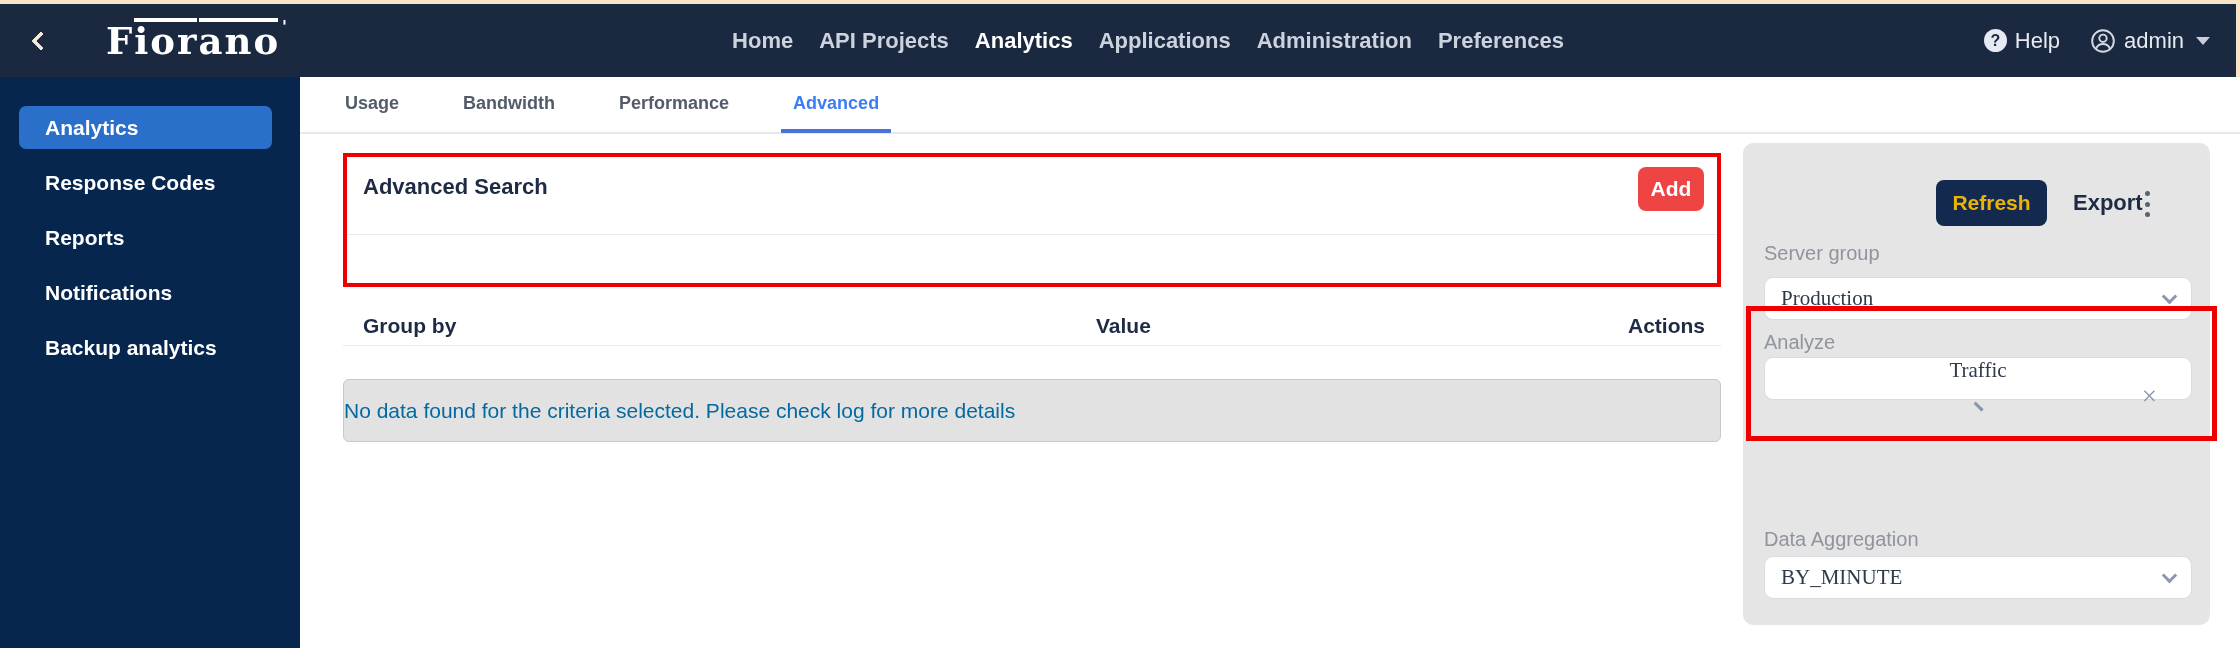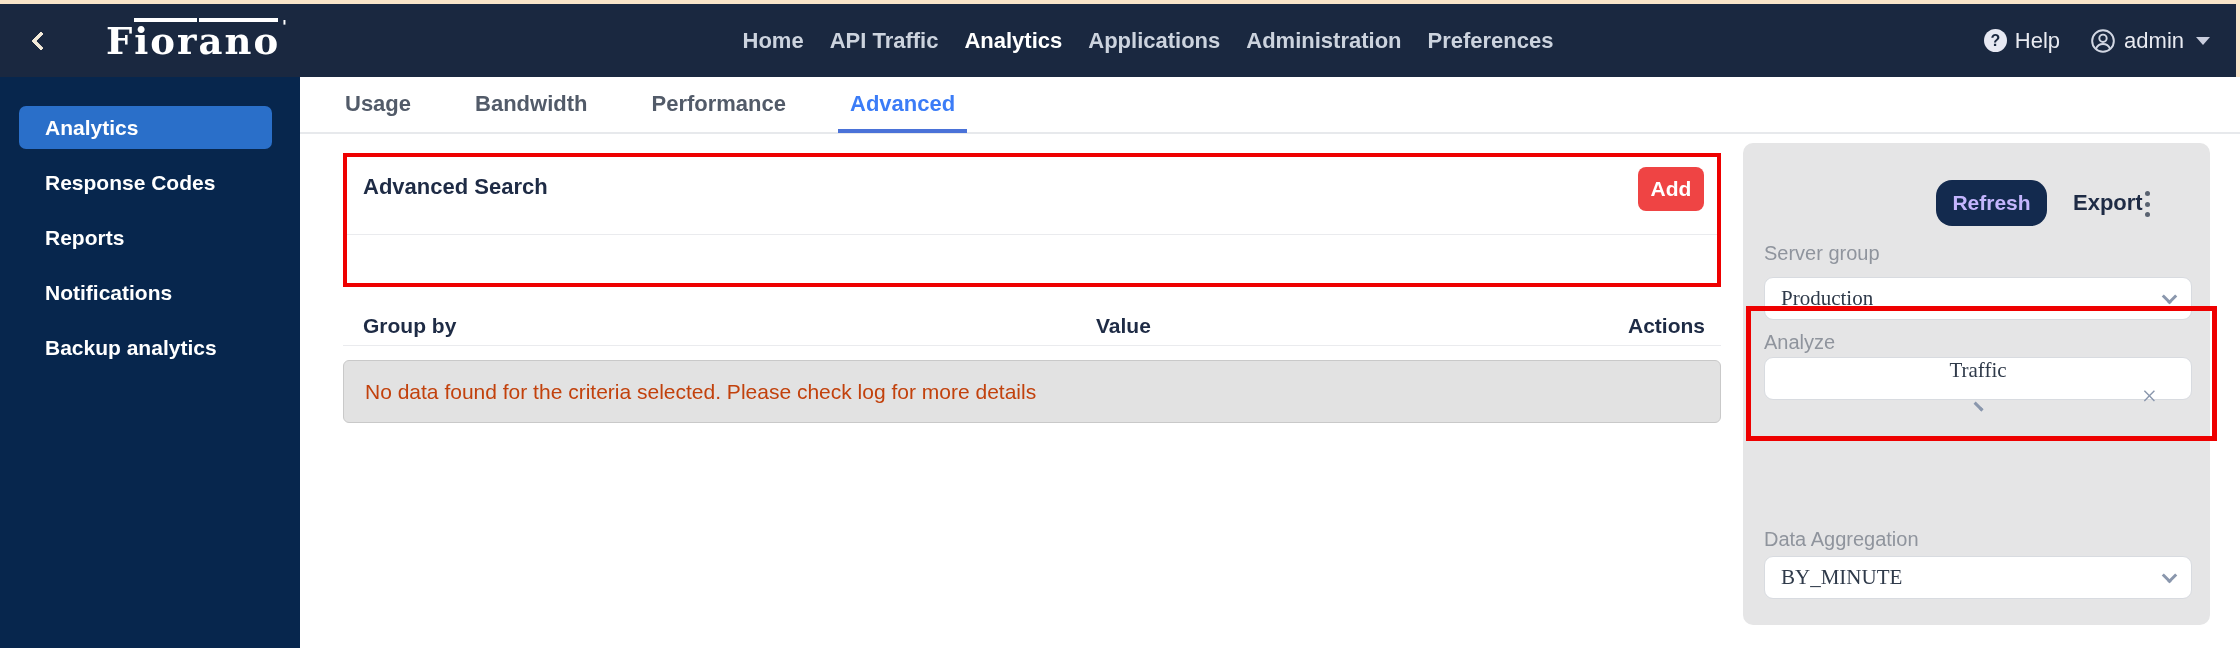"API Traffic" a { text: Traffic -> Projects }
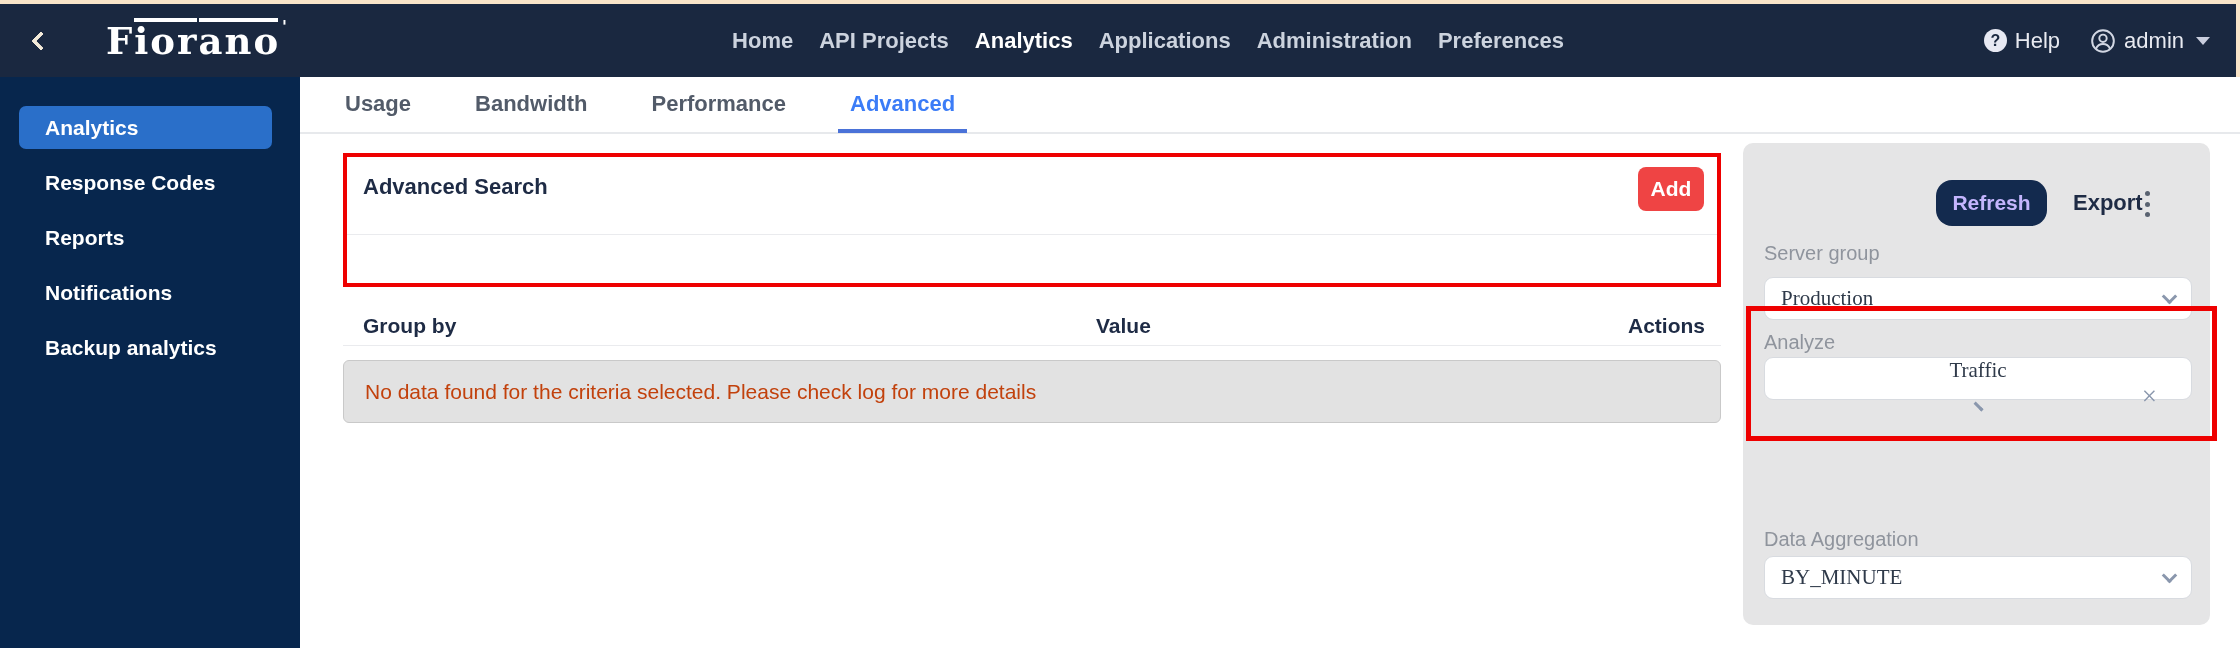"Usage" .tab { font-size: 22px -> 18px }
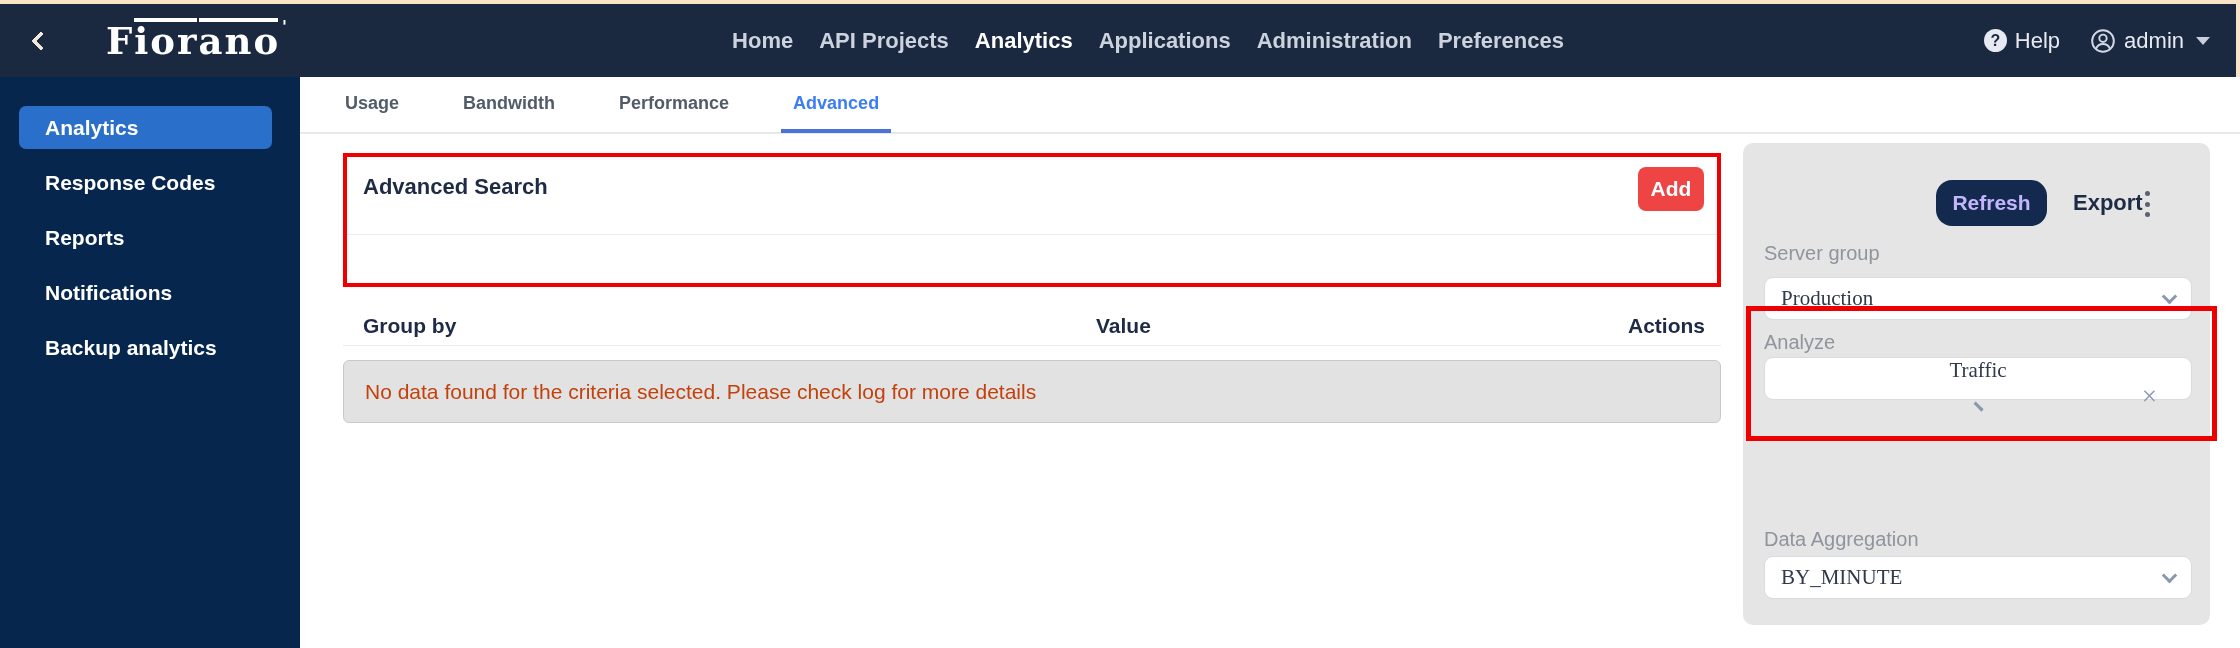"Refresh" .refresh-btn { border-radius: 16px -> 8px; color: #c4b5fd -> #eab308 }
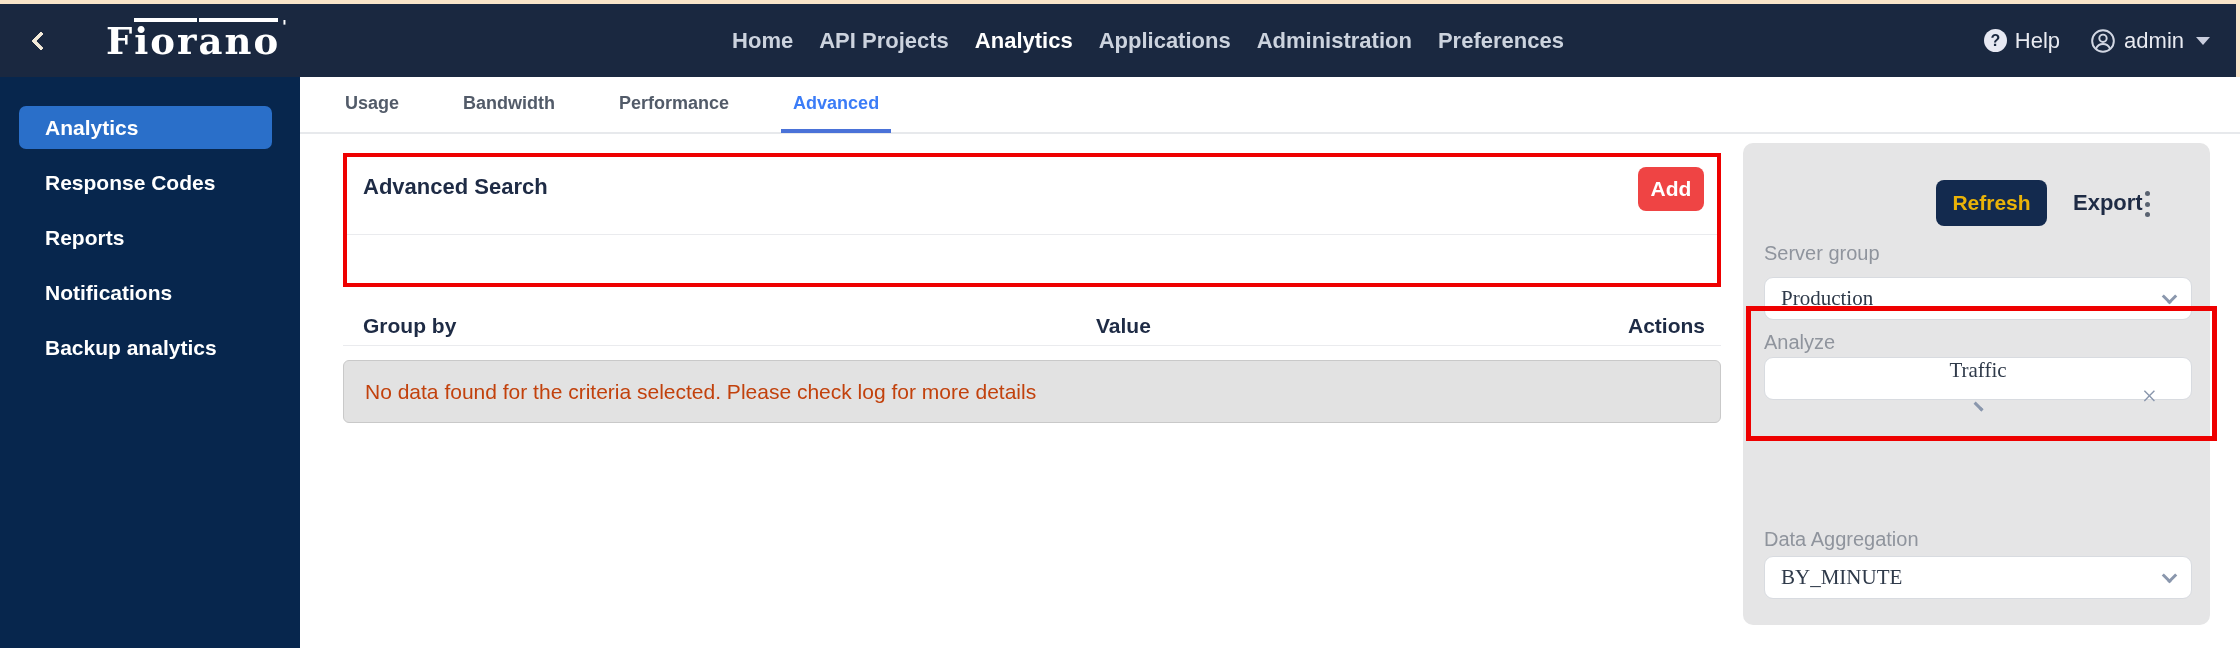"No data found for the" .nodata { color: #c2410c -> #0369a1; padding-left: 21px -> none; top: 283px -> 302px }
